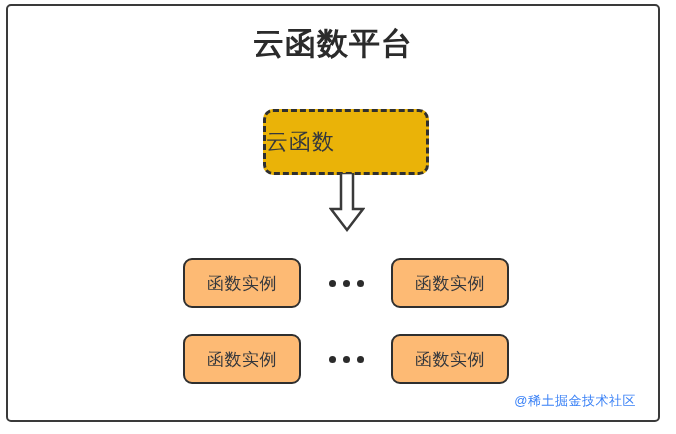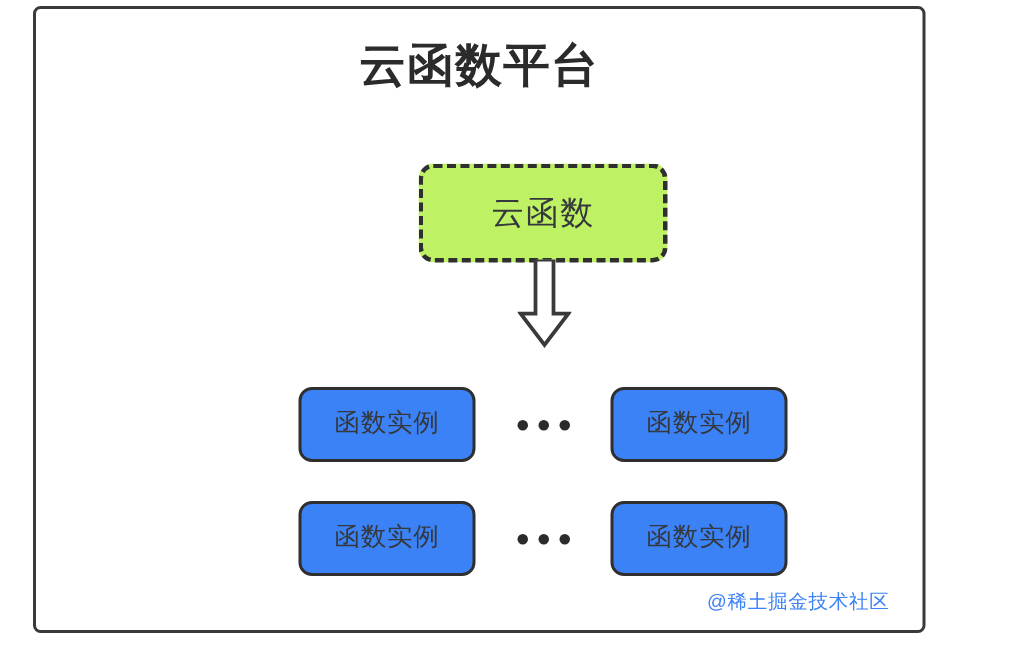"云函数平台" .platform-box { left: 22px -> 6px; width: 595px -> 654px }
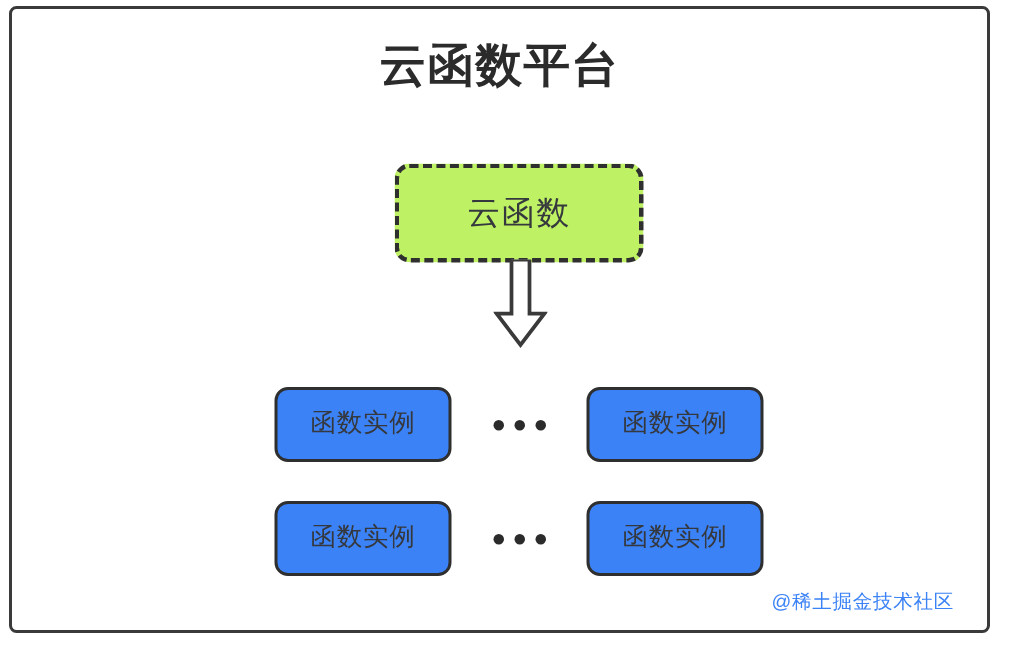"云函数" .cloud-function-box { background: #bef264 -> #eab308; justify-content: center -> flex-start }
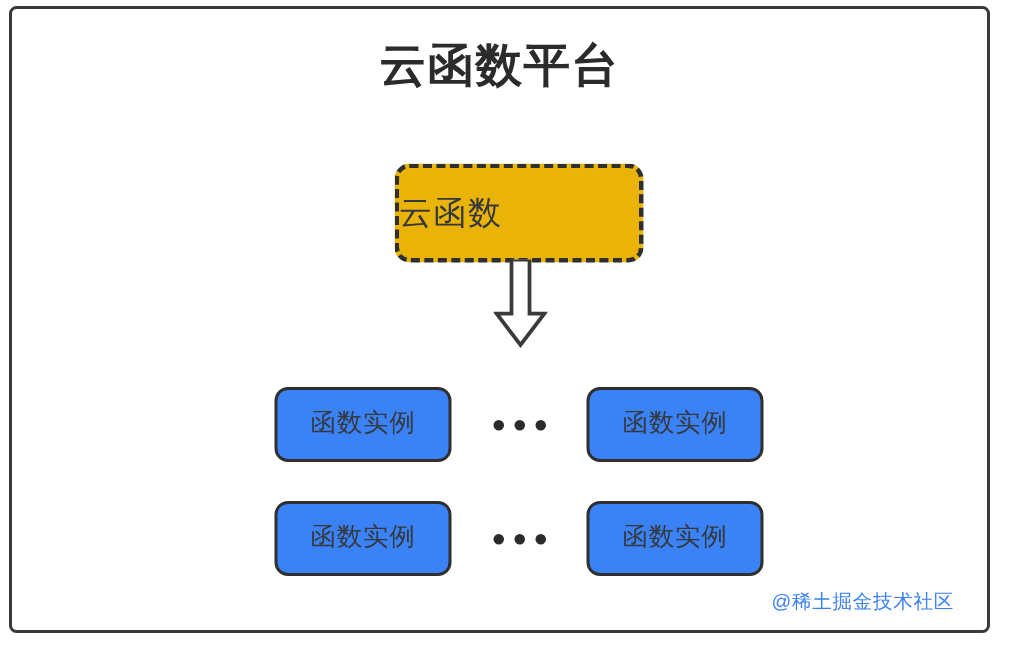"函数实例" .instance-box { background: #3b82f6 -> #fdba74; font-family: Liberation Mono, monospace -> none }
